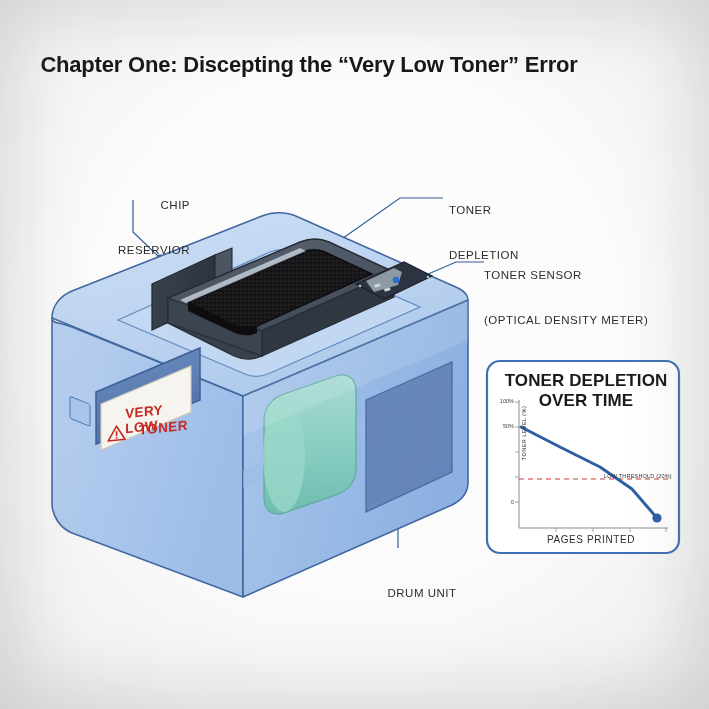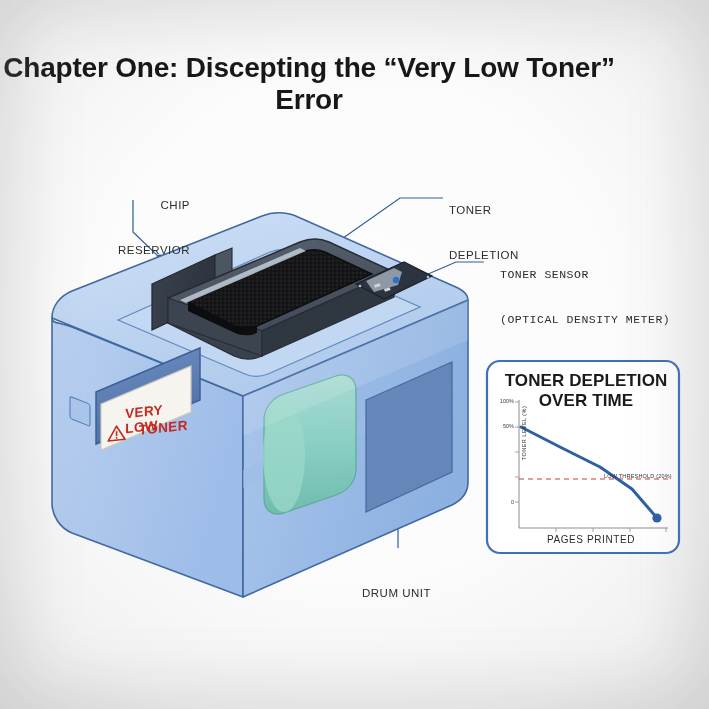"Chapter One: Discepting the “Very" .title { font-size: 28px -> 22px }
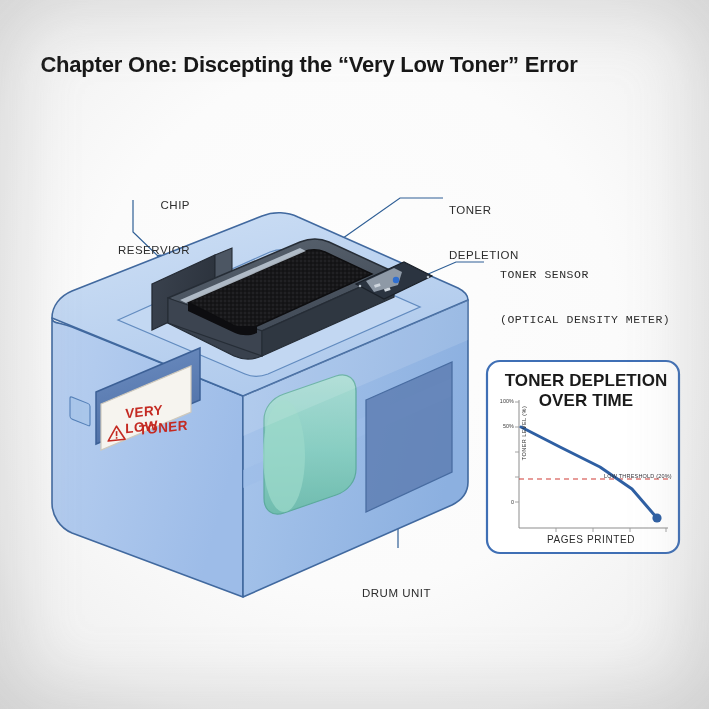"TONER SENSOR" div.callout { font-family: Liberation Mono, monospace -> none; left: 500px -> 484px }
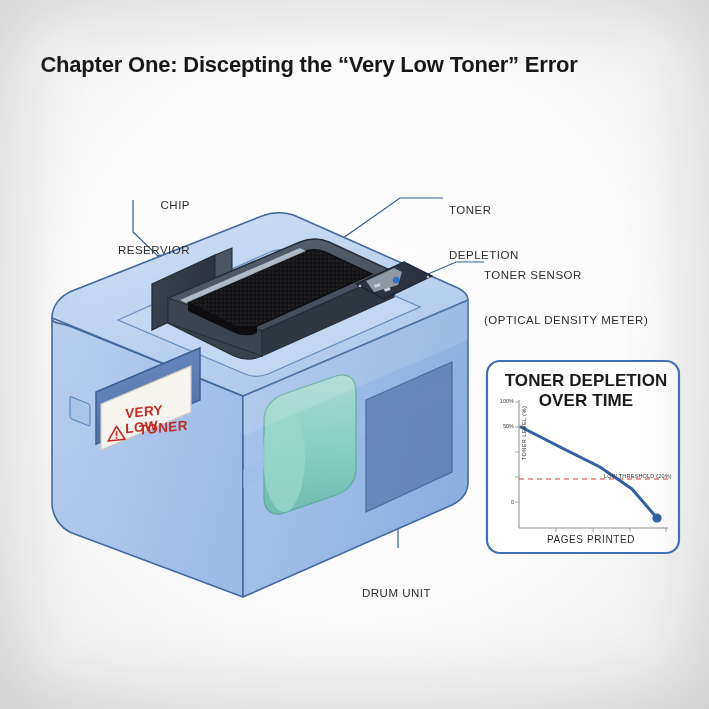"DRUM UNIT" div.callout { text-align: none -> center }
